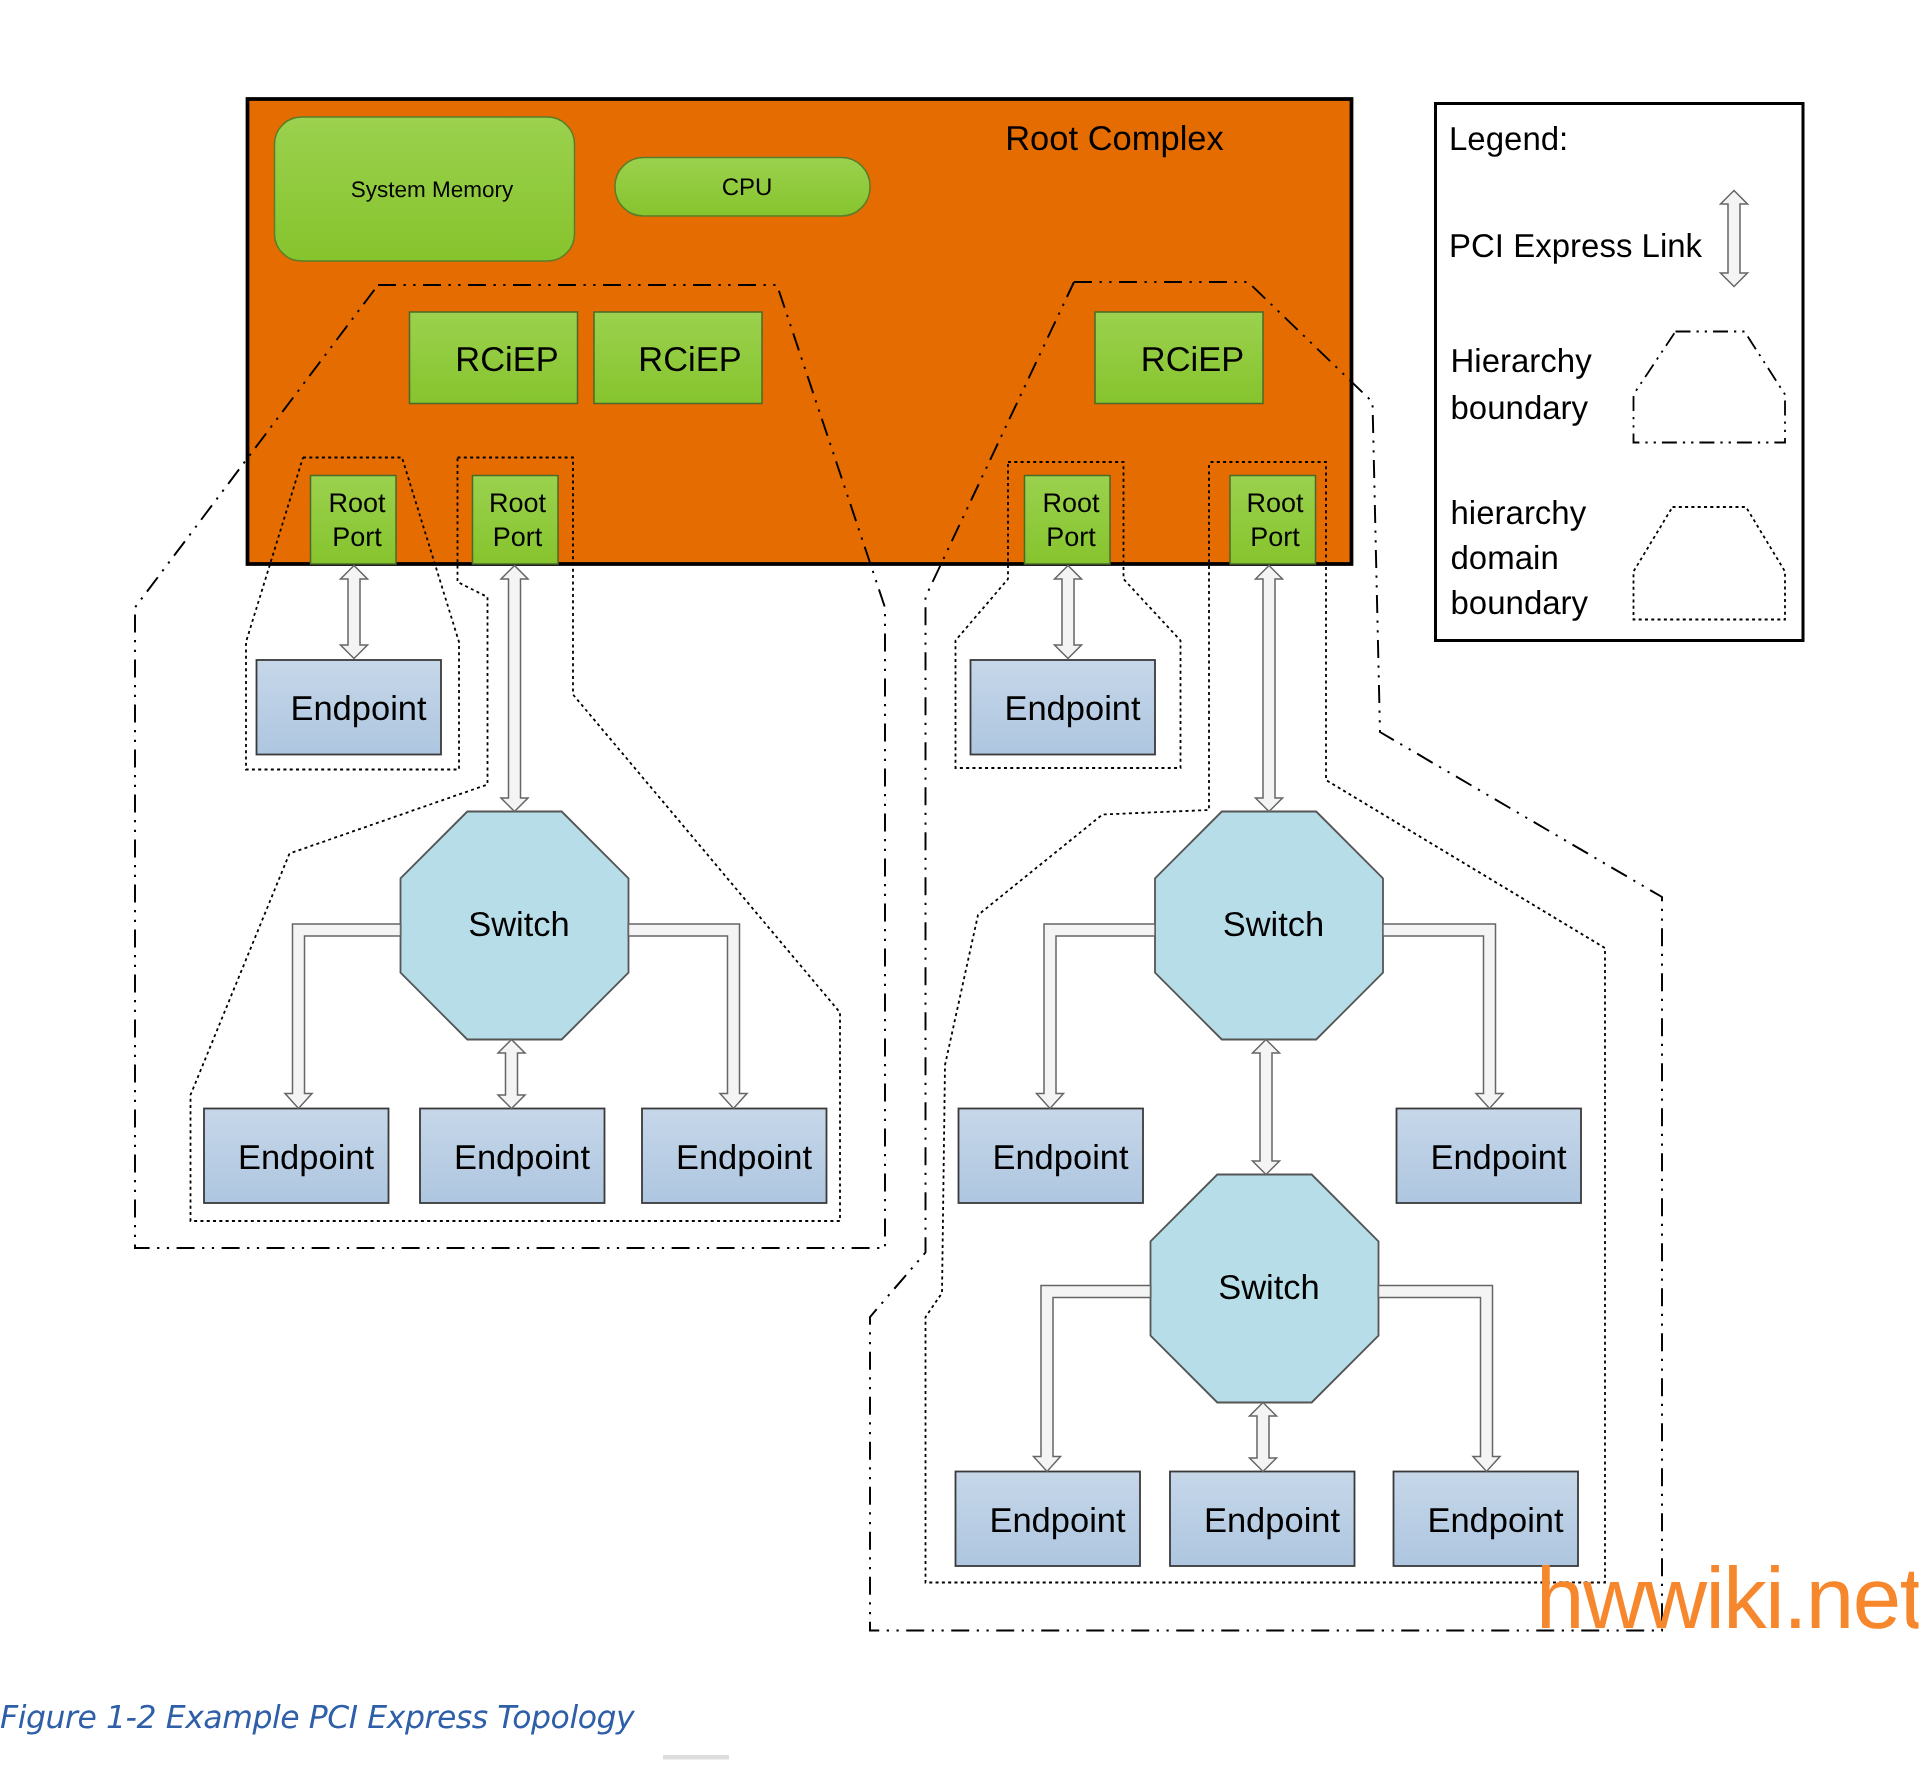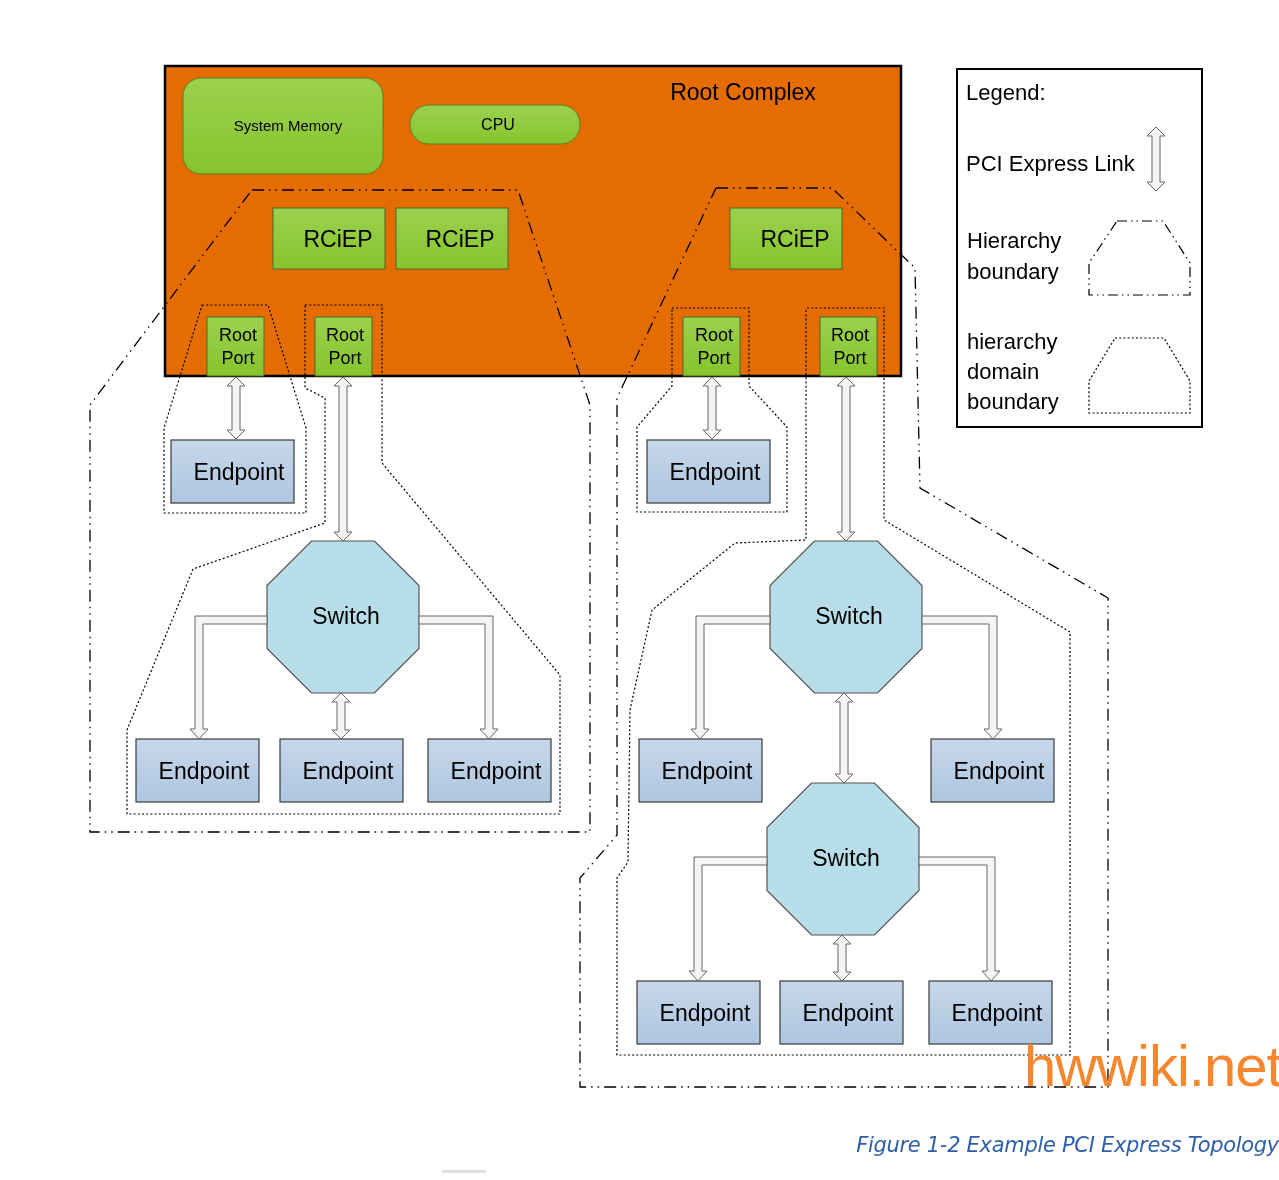"Figure 1-2 Example PCI Express" .caption { text-align: right -> left }
